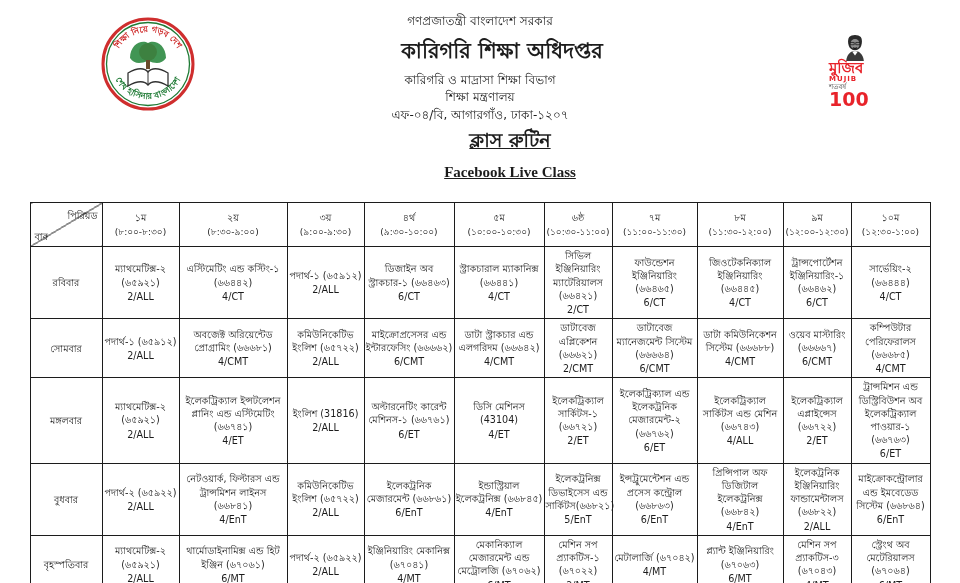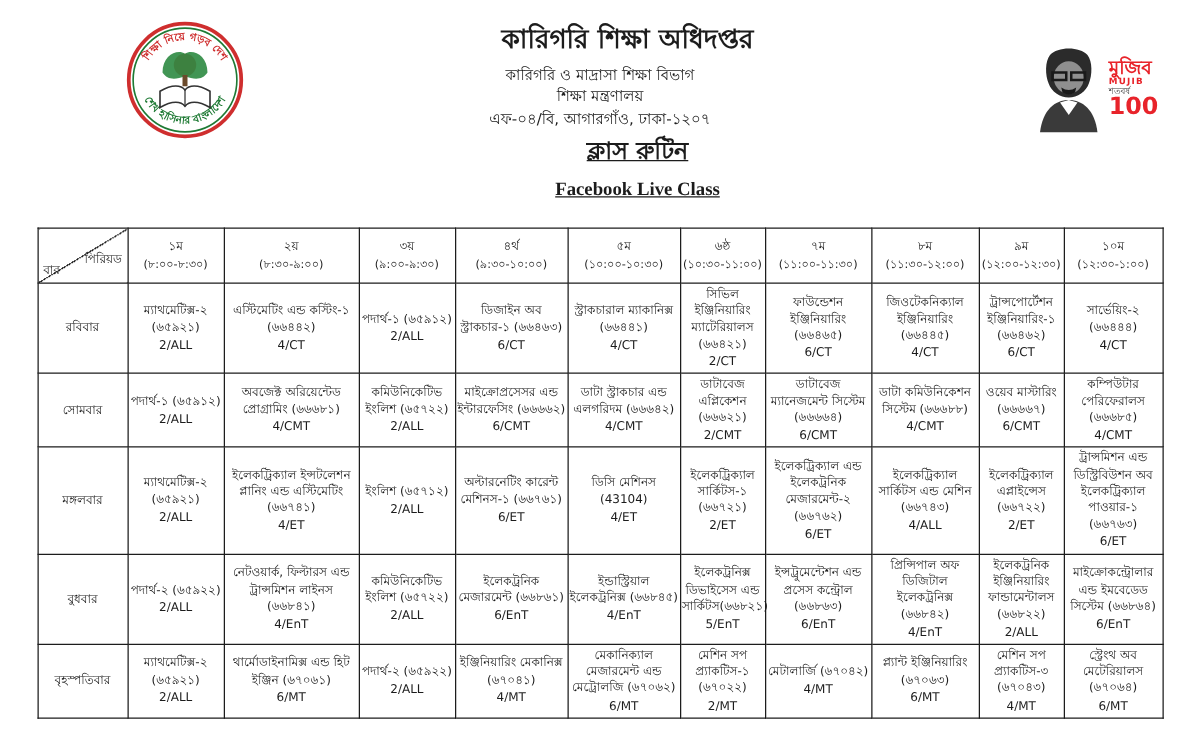"গণপ্রজাতন্ত্রী বাংলাদেশ সরকার" div.gh-line1 { html: none -> <div>গণপ্রজাতন্ত্রী বাংলাদেশ সরকার</div> }
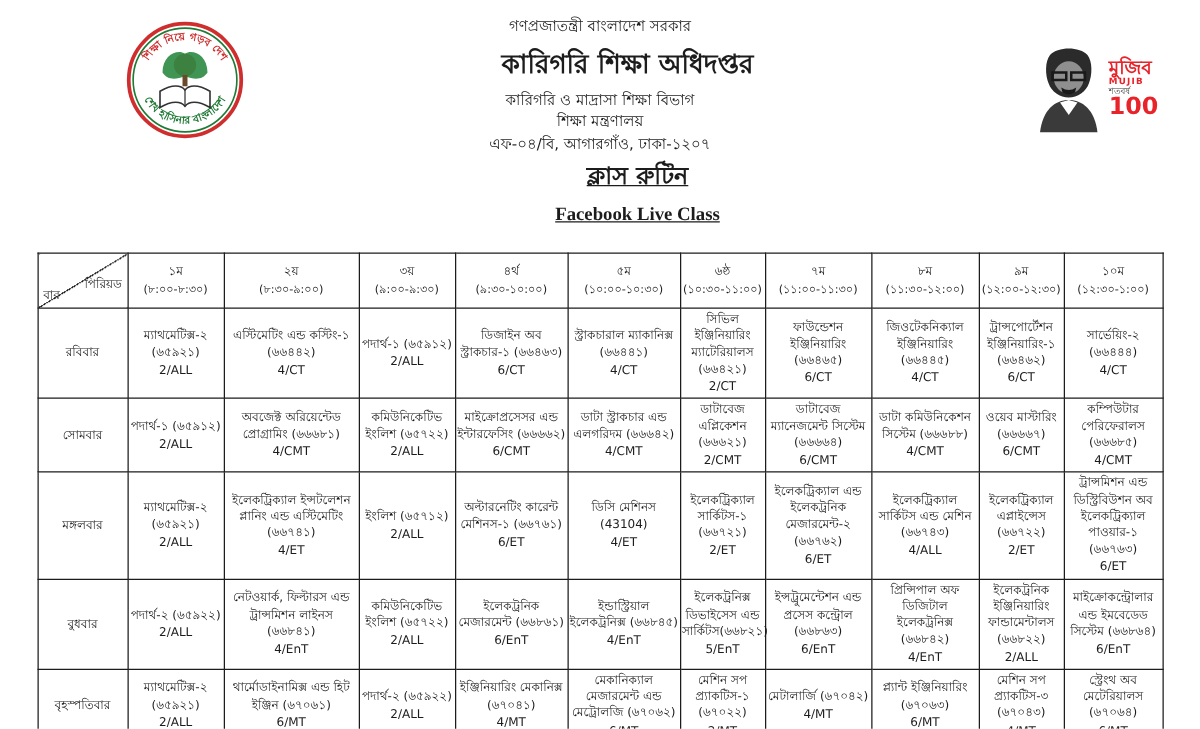"মুজিব" .mujib-logo { align-items: center -> flex-start; flex-direction: none -> column }
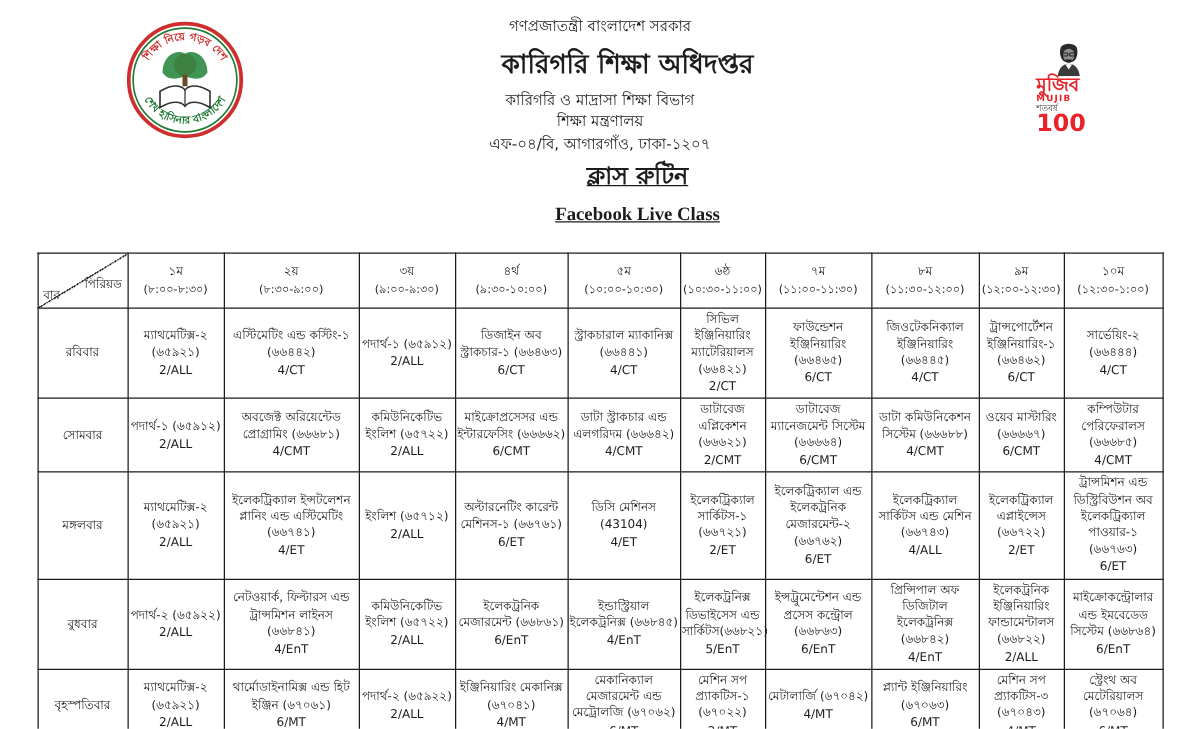"পিরিয়ড" .corner-top { top: 18px -> 6px }
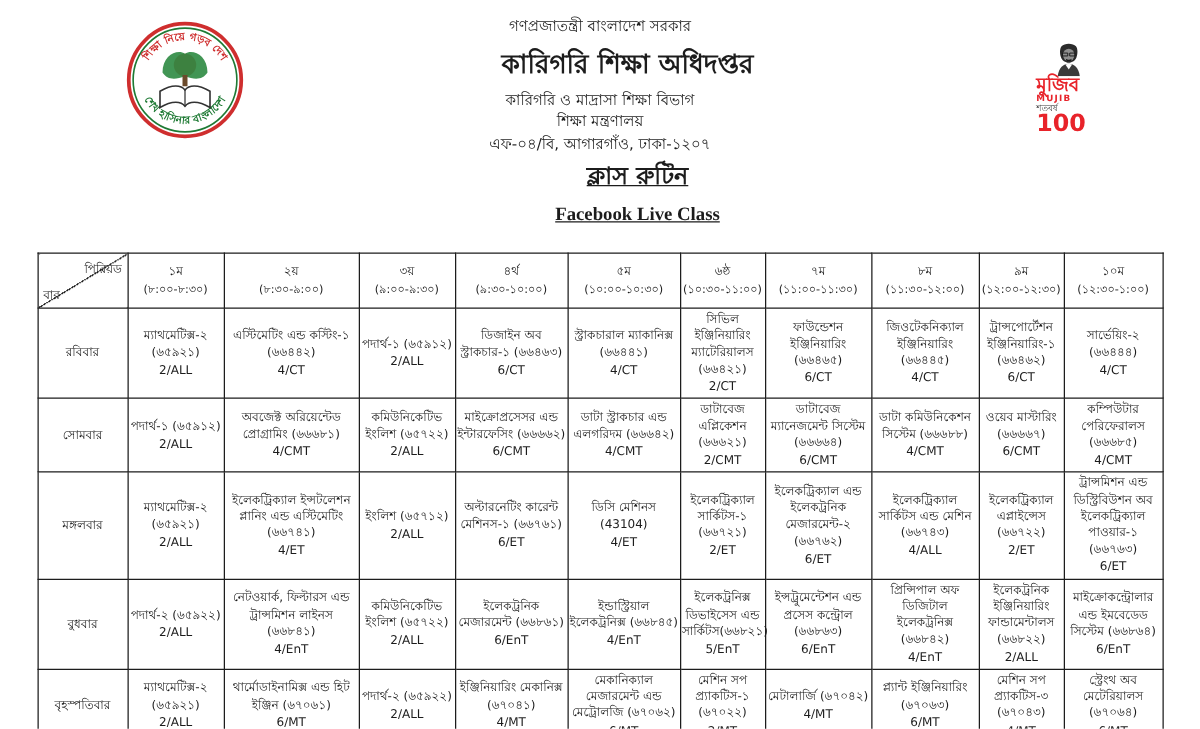"ইংলিশ (৬৫৭১২)" div { text: ৬৫৭১২ -> 31816 }
